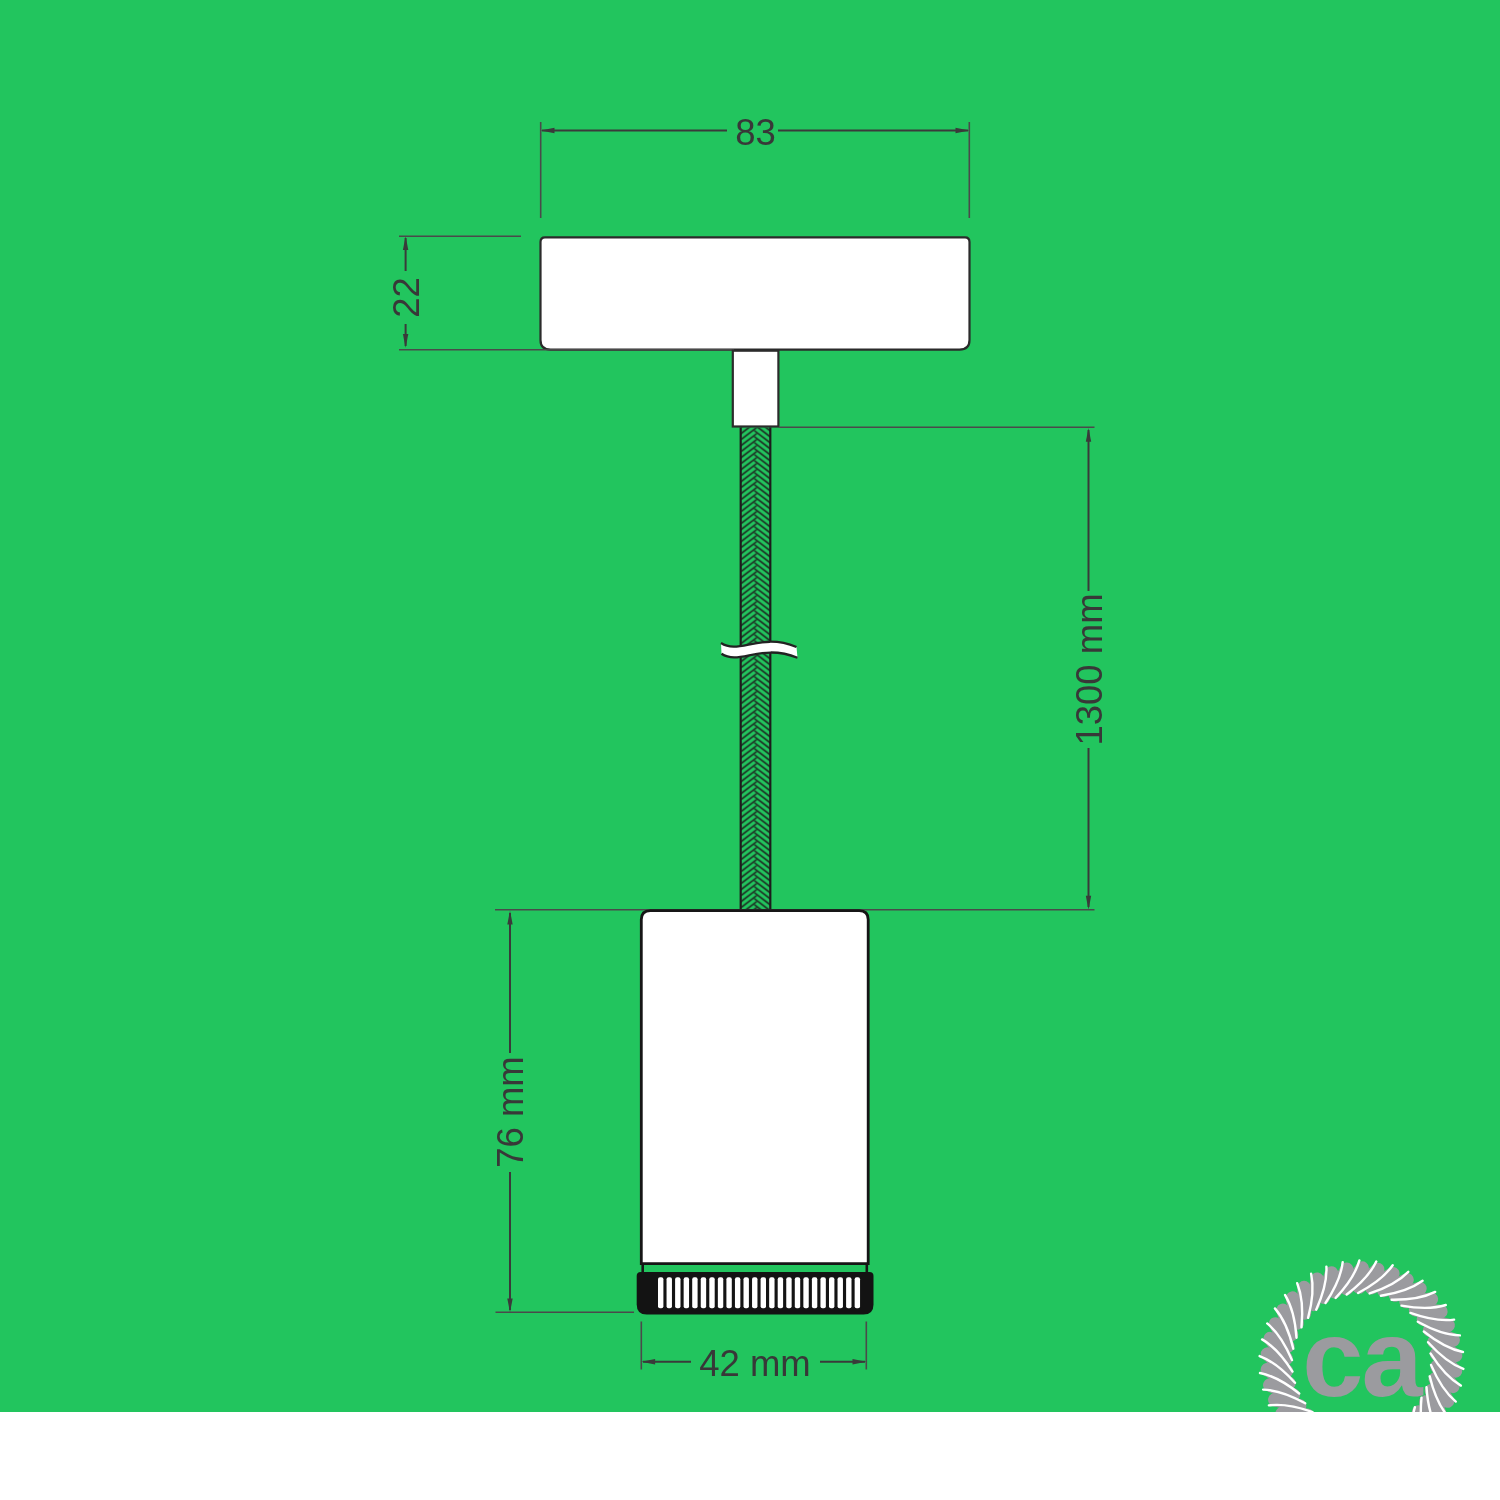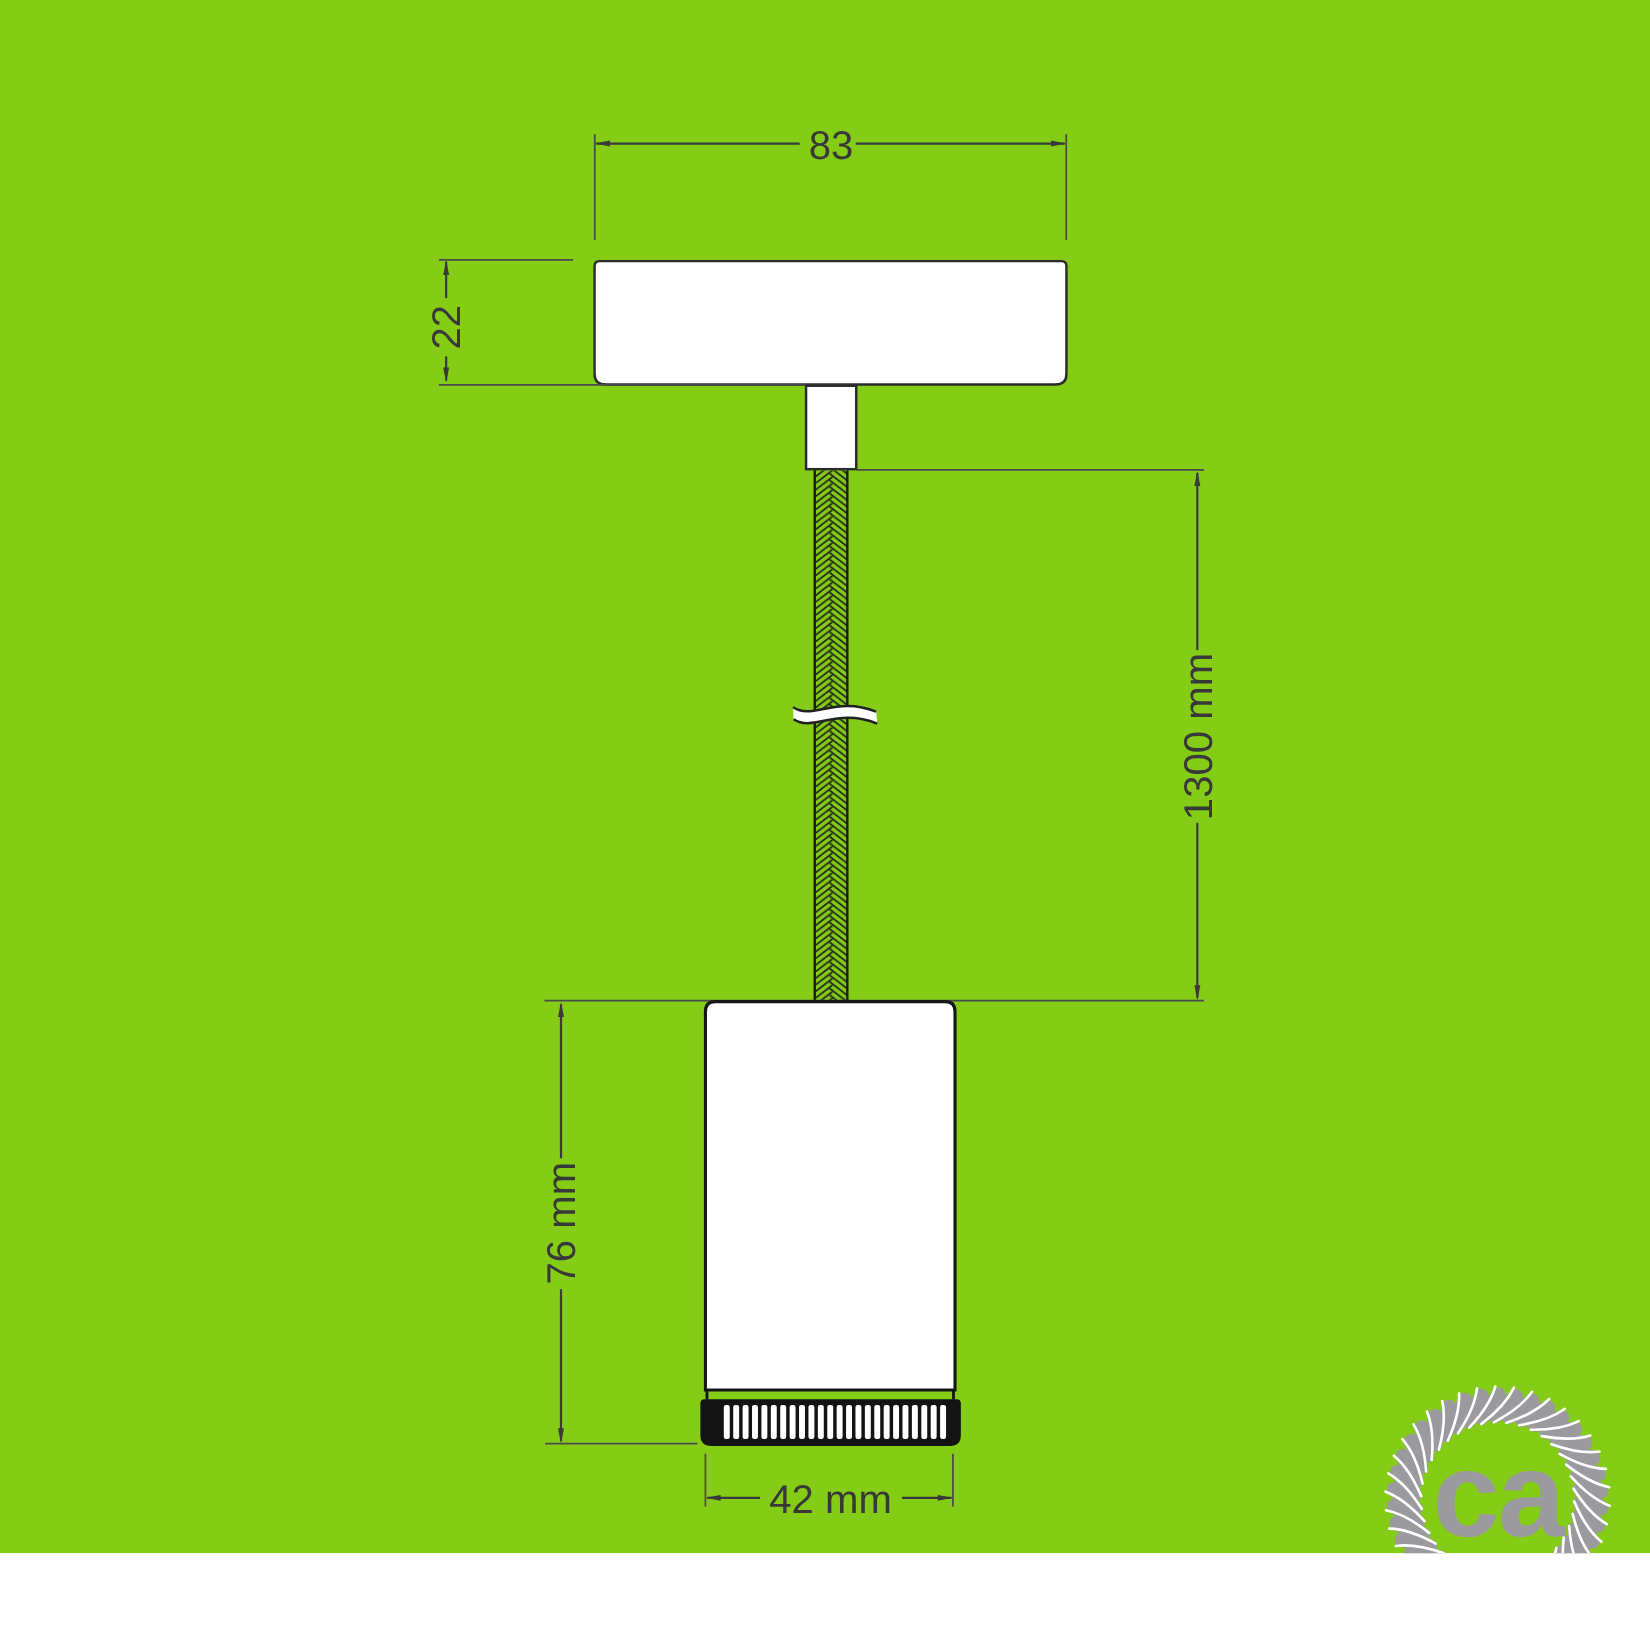"83" .page { background: #84cc16 -> #22c55e }
